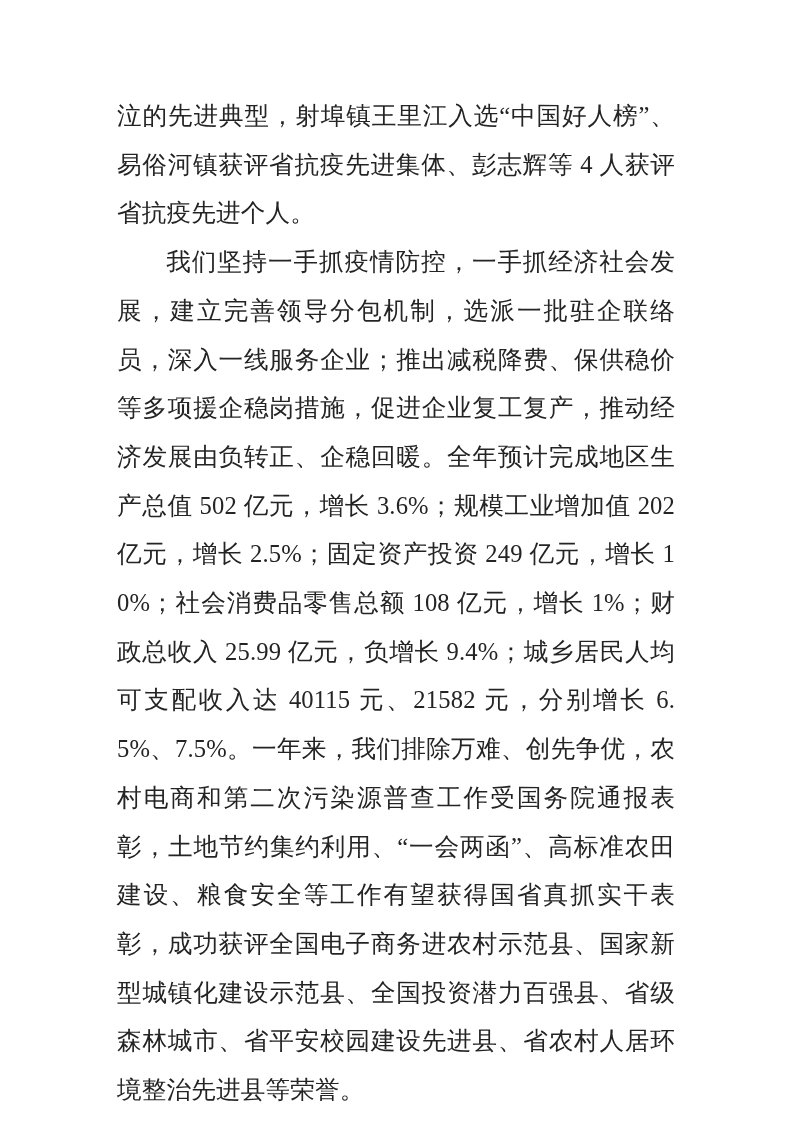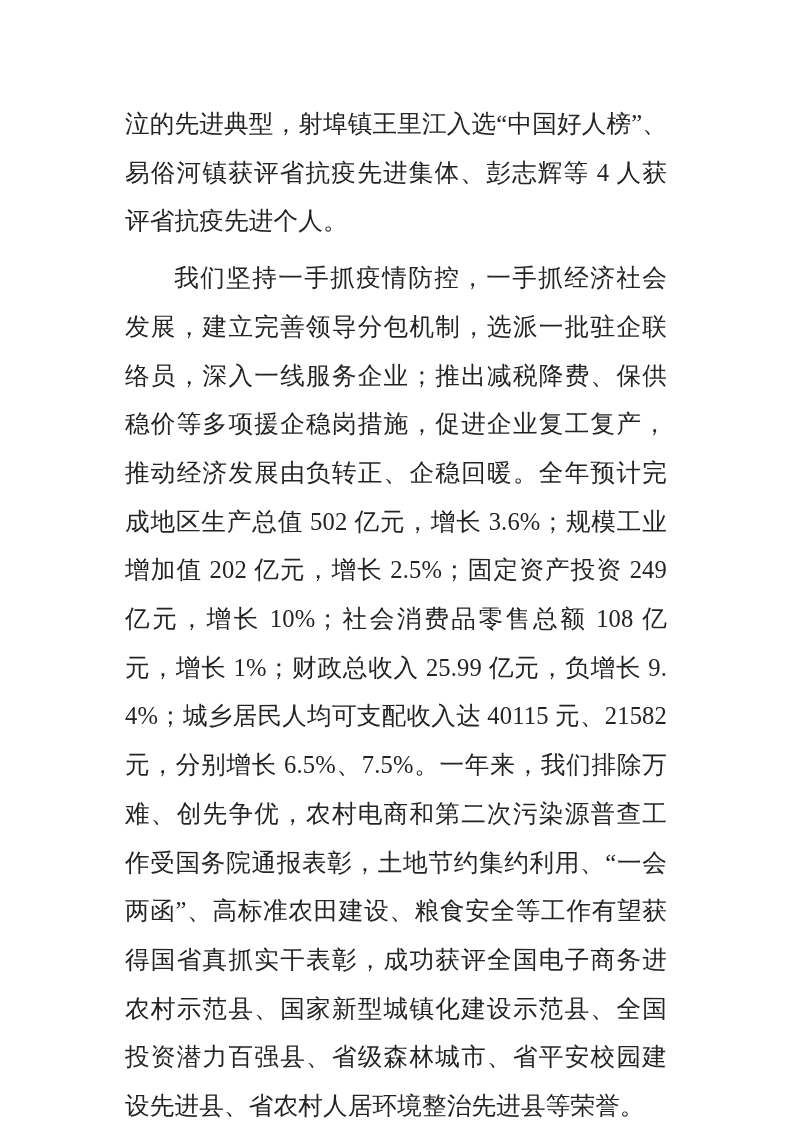"泣的先进典型，射埠镇王里江入选“中国好人榜”、易俗河镇获评省抗疫先进集体、彭志辉" p.para { margin: 8px -> 0 }
